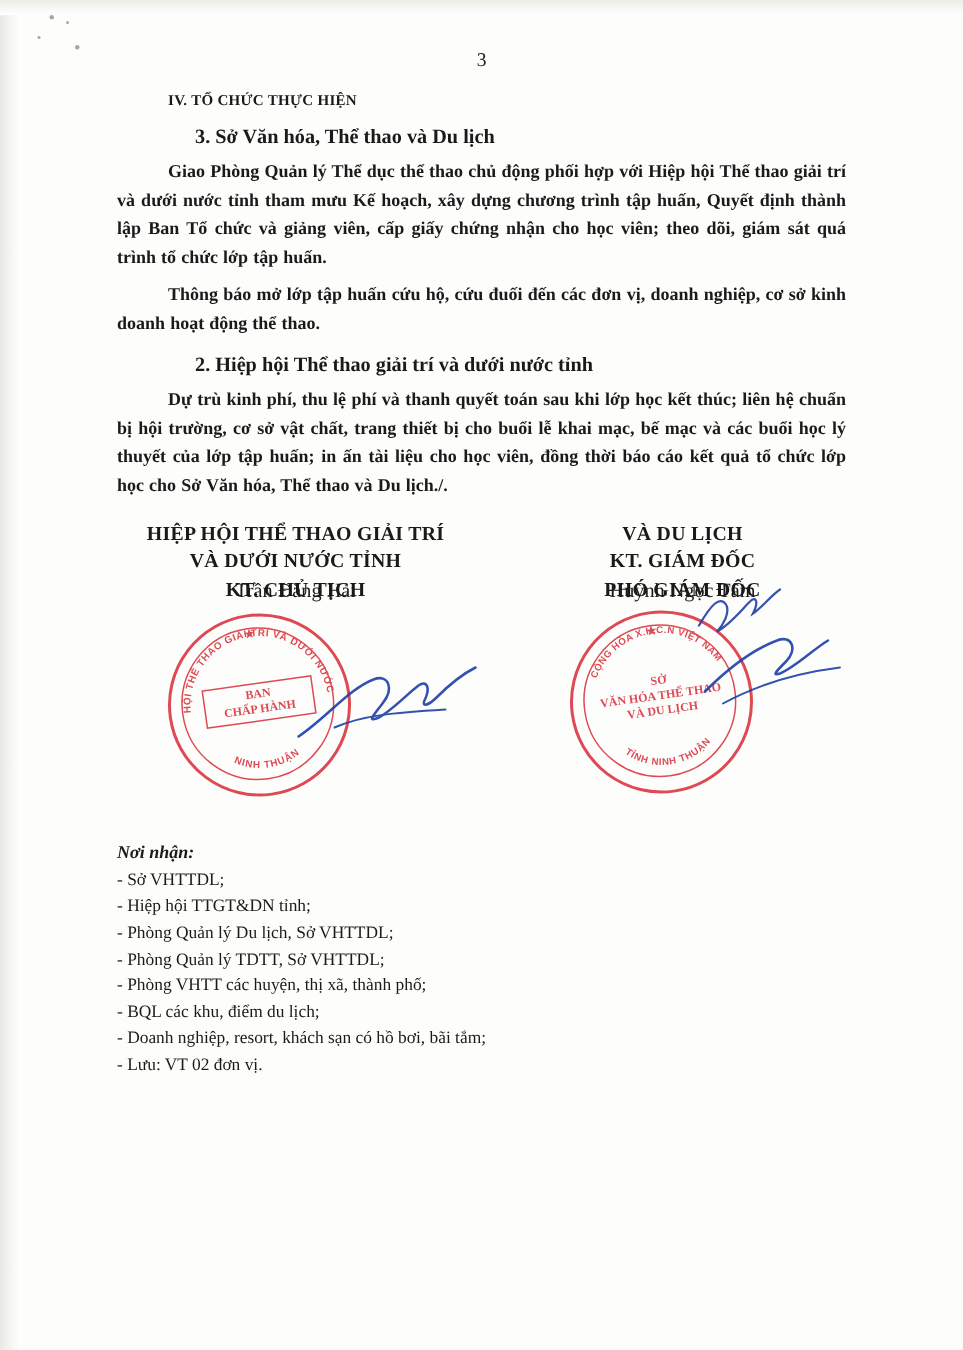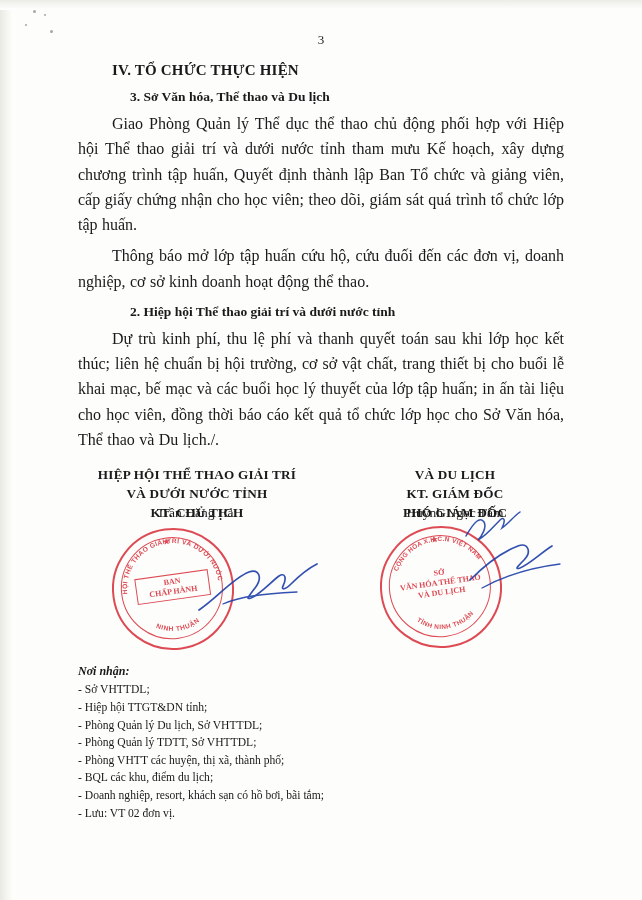"IV. TỔ CHỨC THỰC HIỆN" .h-section { font-size: 15px -> 10px }
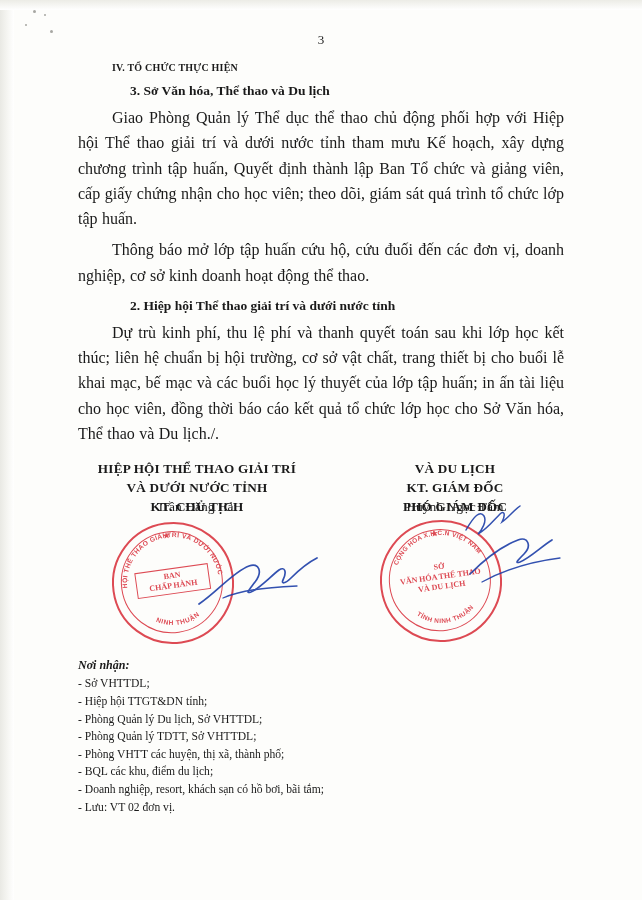"Giao Phòng Quản lý Thể" p.body { font-size: 16px -> 12px; font-weight: none -> bold }
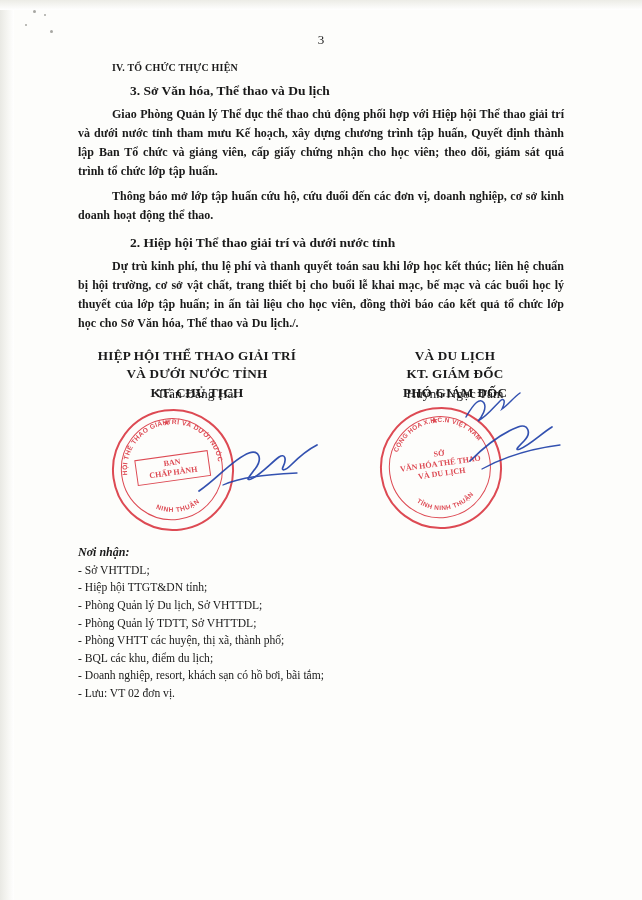"Nơi nhận:" .recipients { margin-top: 6px -> 22px }
